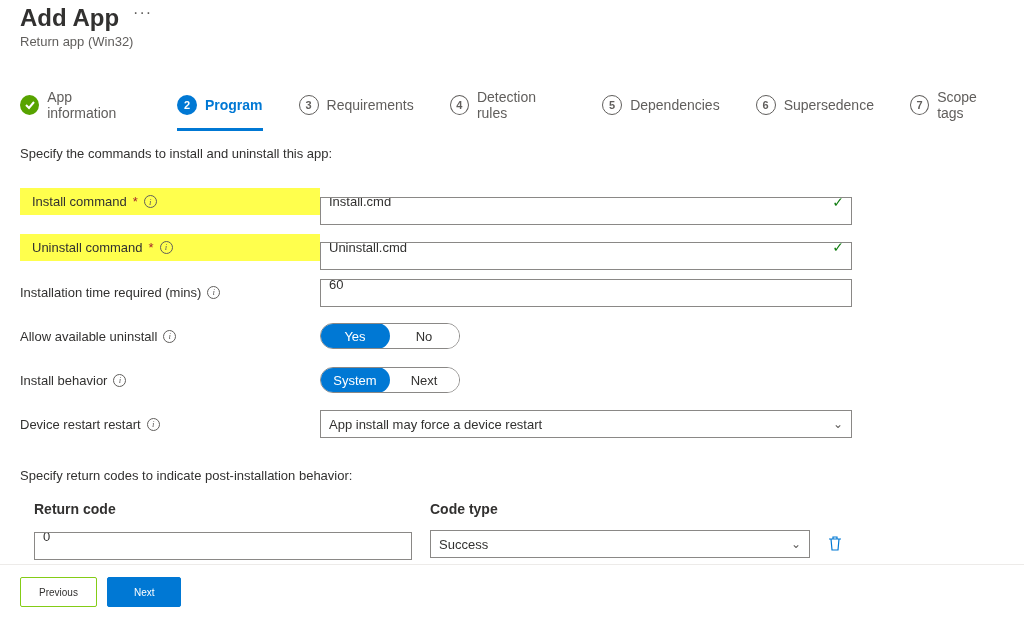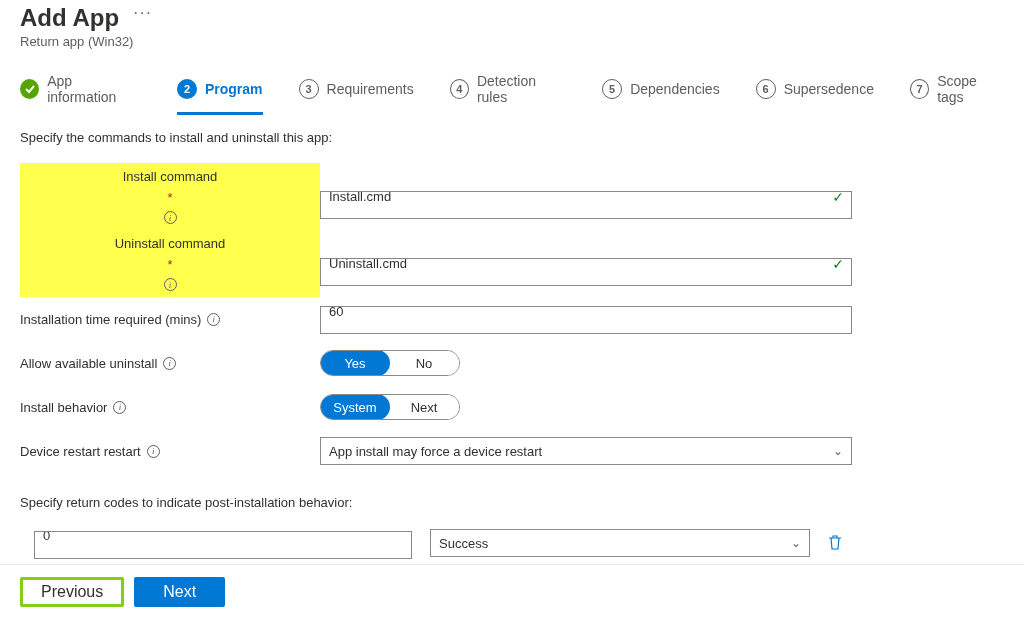"App information" .wizard { margin-top: 24px -> 40px }
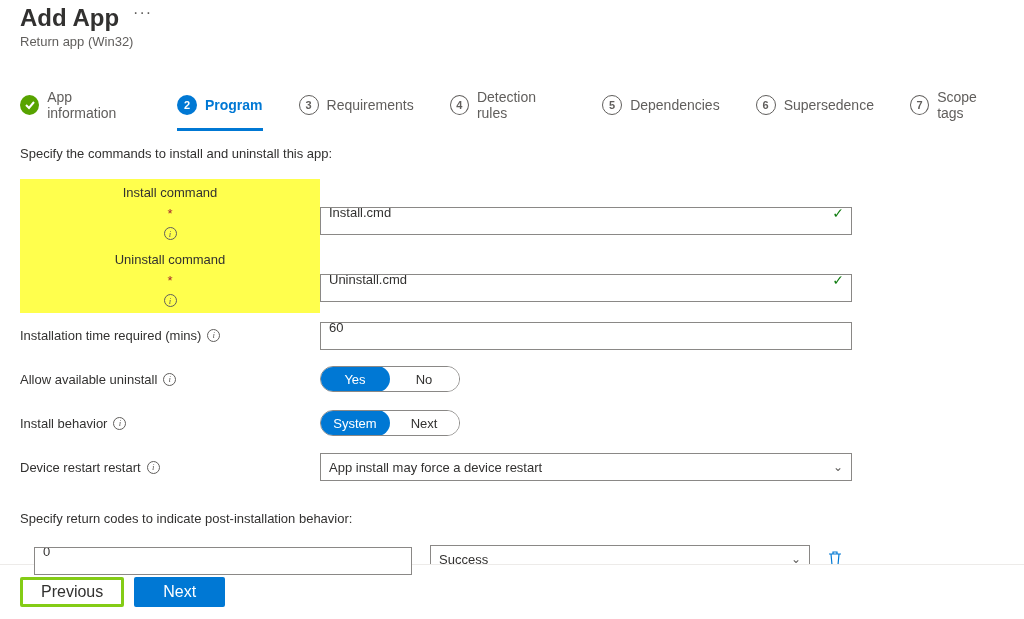"Install command" .row.hl .label-col { flex-direction: column -> none }
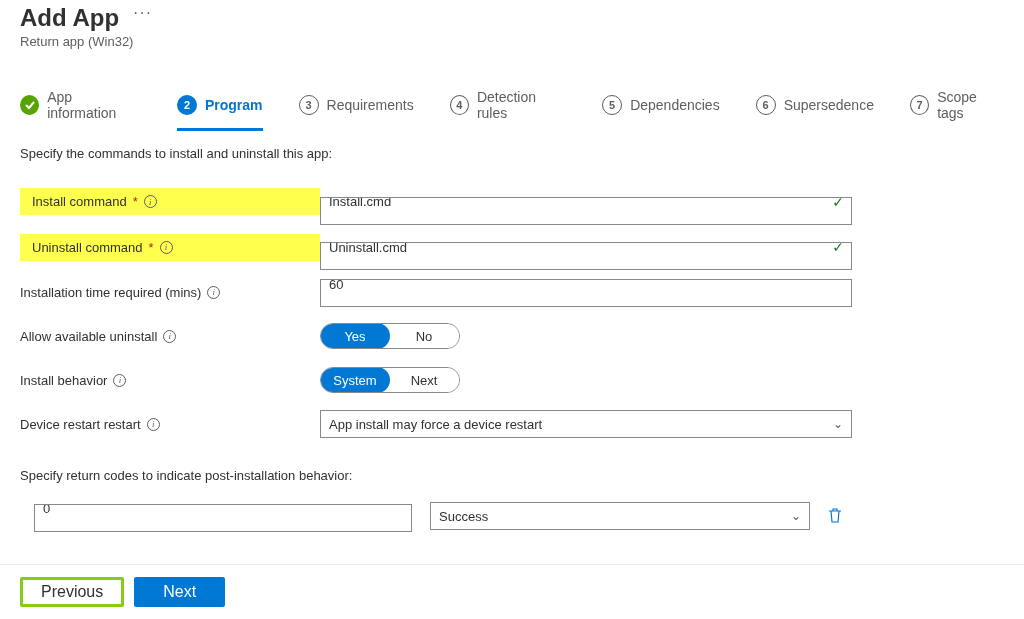"Return code" div.code-header { html: none -> <div> <div>Return code</div> <div>Code type</div> </div> }
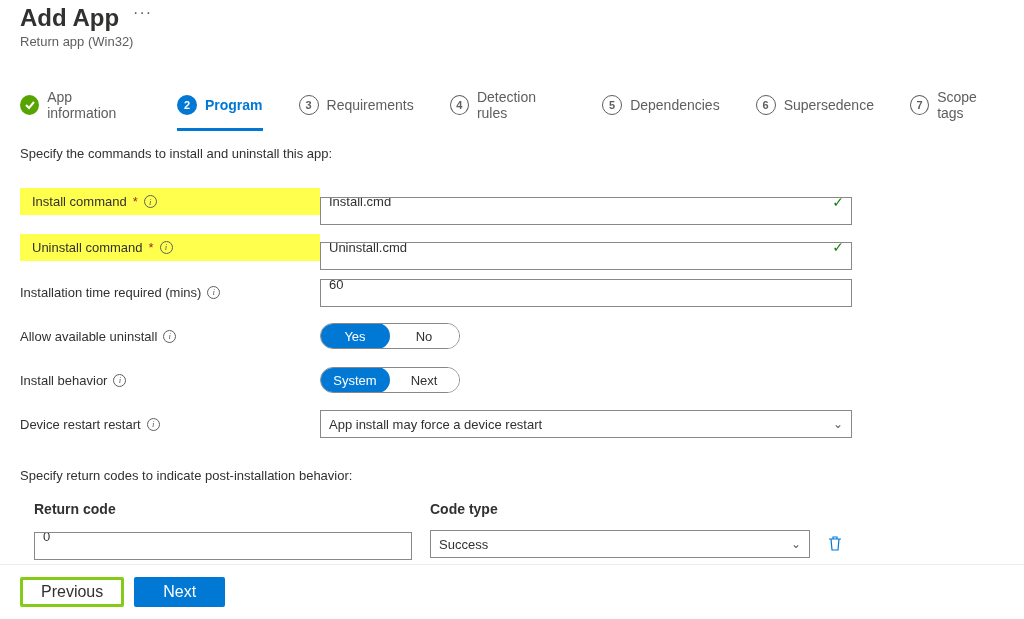"Previous" .btn { border: 3px solid #84cc16 -> 1px solid #84cc16; font-size: 16px -> 10px }
